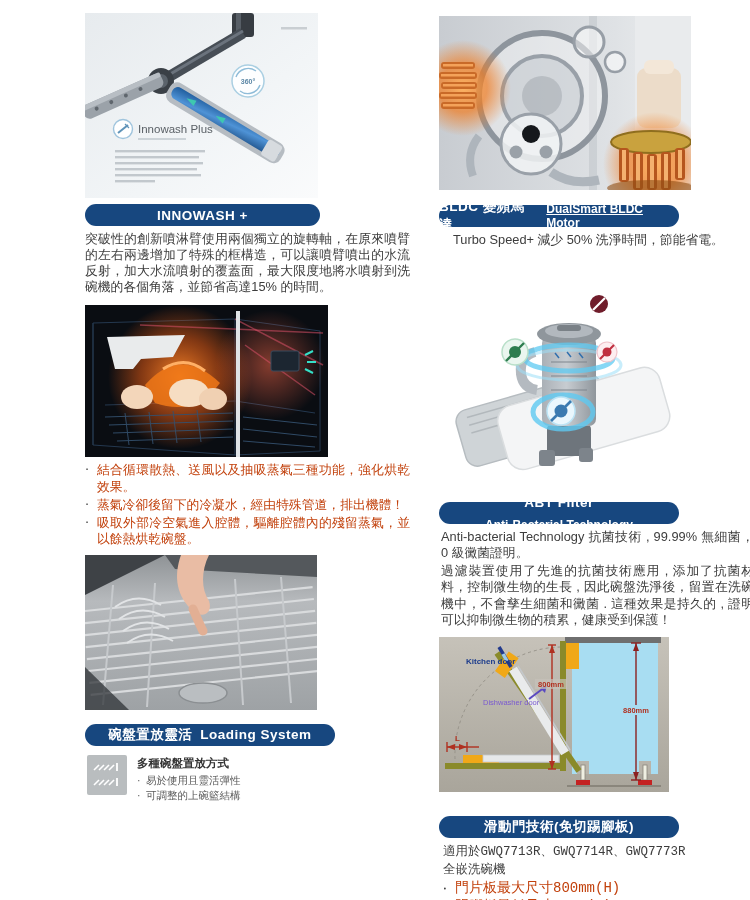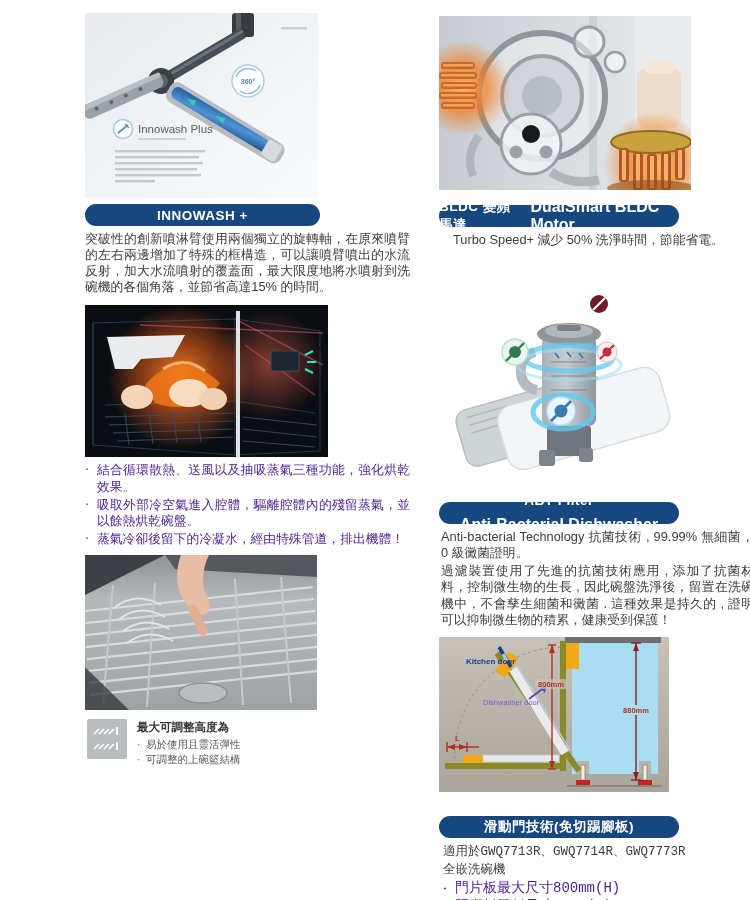"DualSmart BLDC Motor" .pill .en { font-size: 16px -> 12px; text-decoration: none -> underline }
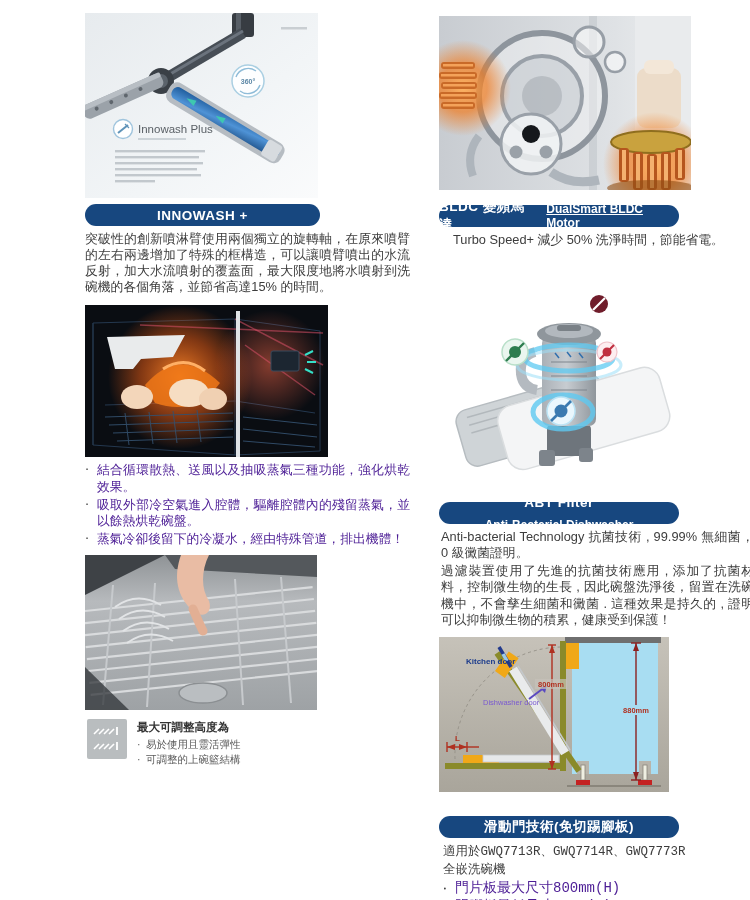"結合循環散熱、送風以及抽吸蒸氣三種功能，強化烘乾效果。" .blist { color: #4c1d95 -> #c2410c }
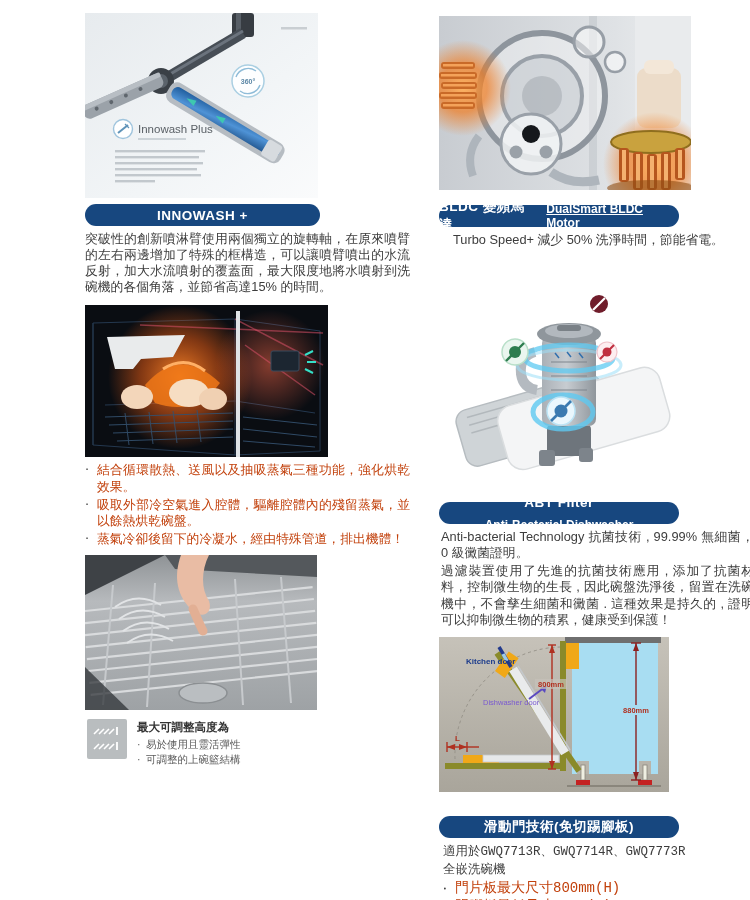"吸取外部冷空氣進入腔體，驅離腔體內的殘留蒸氣，並以餘熱烘乾碗盤。" li { order: before "蒸氣冷卻後留下的冷凝水，經由特殊管道，排出機體！" -> after "蒸氣冷卻後留下的冷凝水，經由特殊管道，排出機體！" }
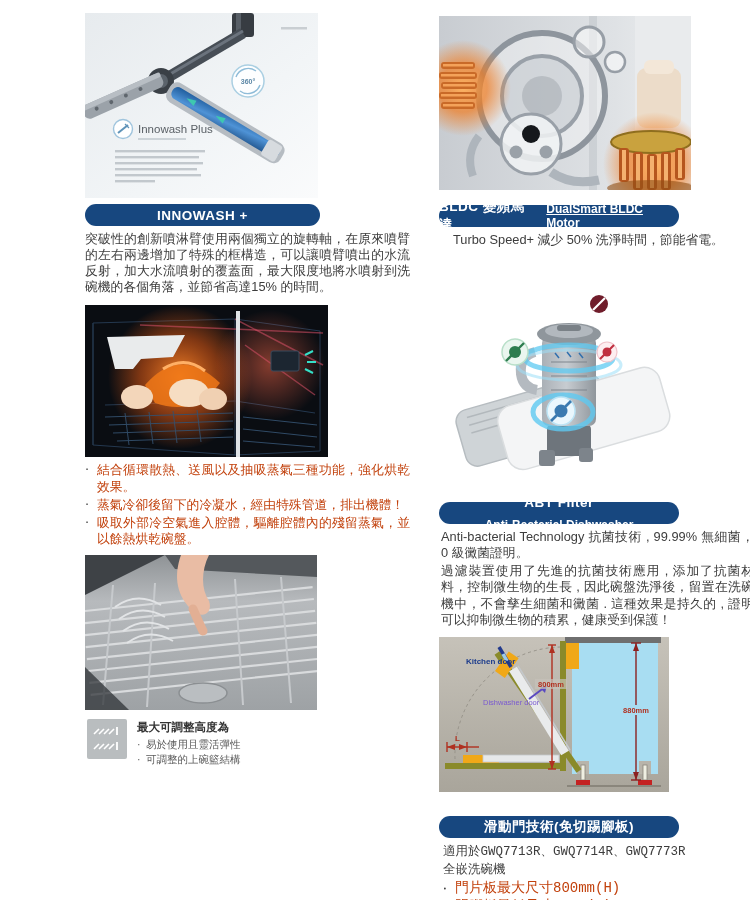"Anti-Bacterial Dishwasher" span.en { text: Dishwasher -> Technology }
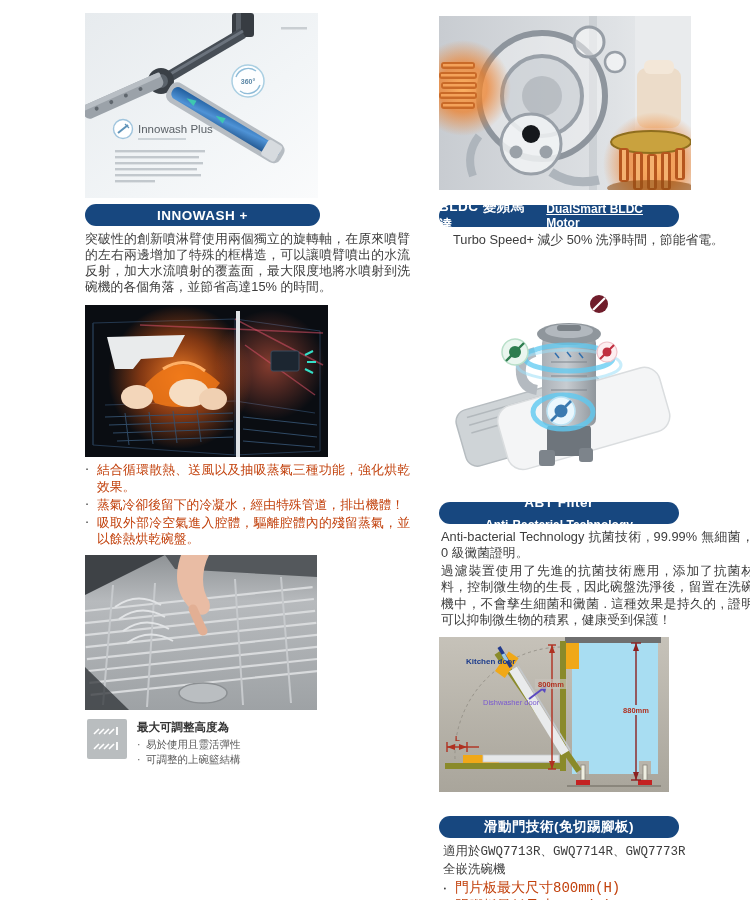"碗盤置放靈活" div.pill { html: none -> <div> <span>碗盤置放靈活</span> <span>Loading System</span> </div> }
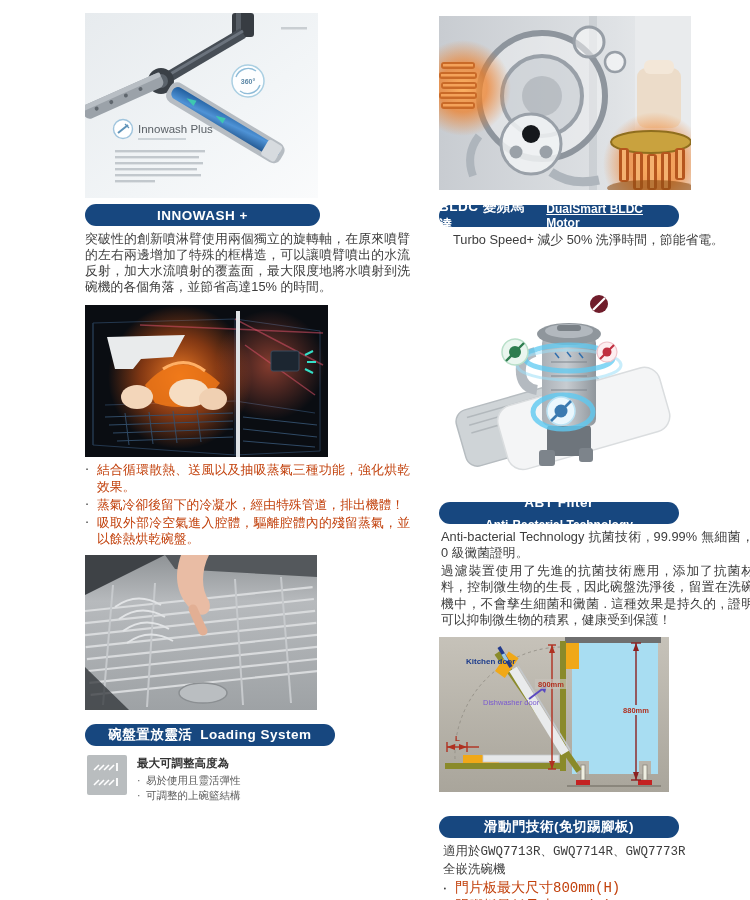"最大可調整高度為" div.ftitle { text: 最大可調整高度為 -> 多種碗盤置放方式 }
